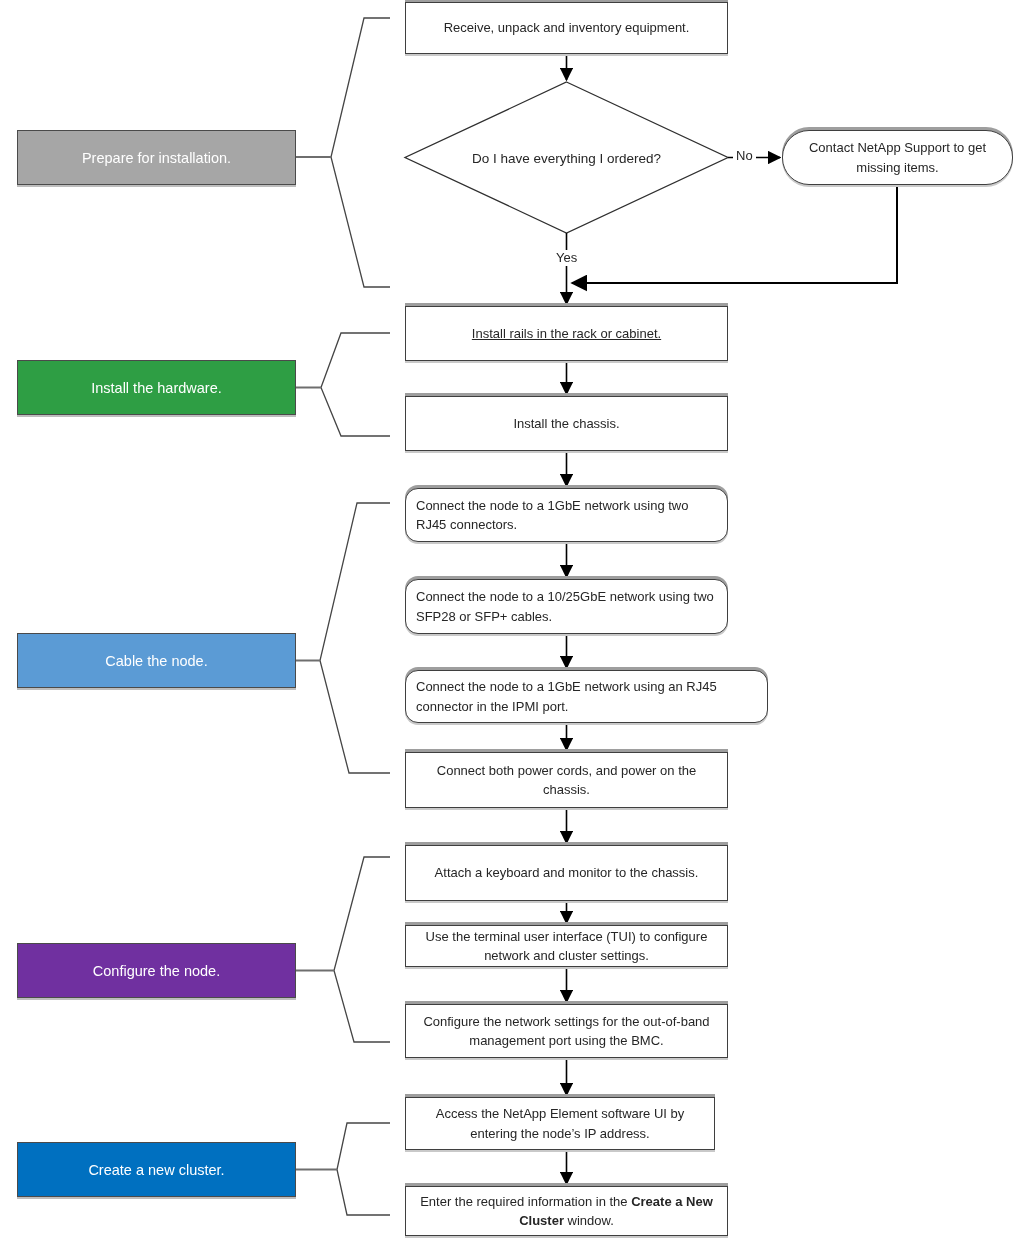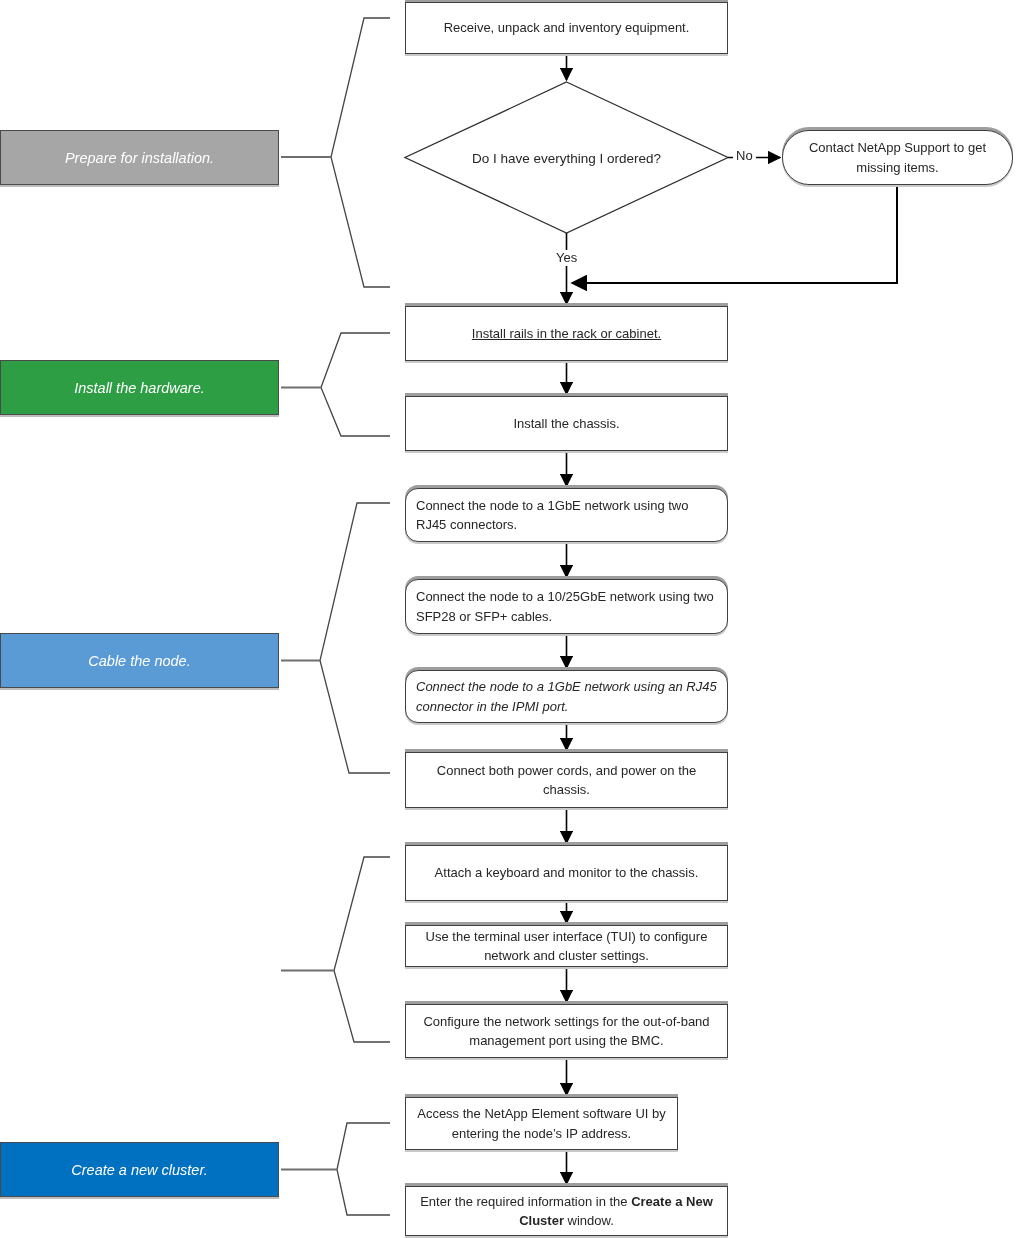"Prepare for installation." .phase { font-style: italic -> none; left: 0 -> 17px }
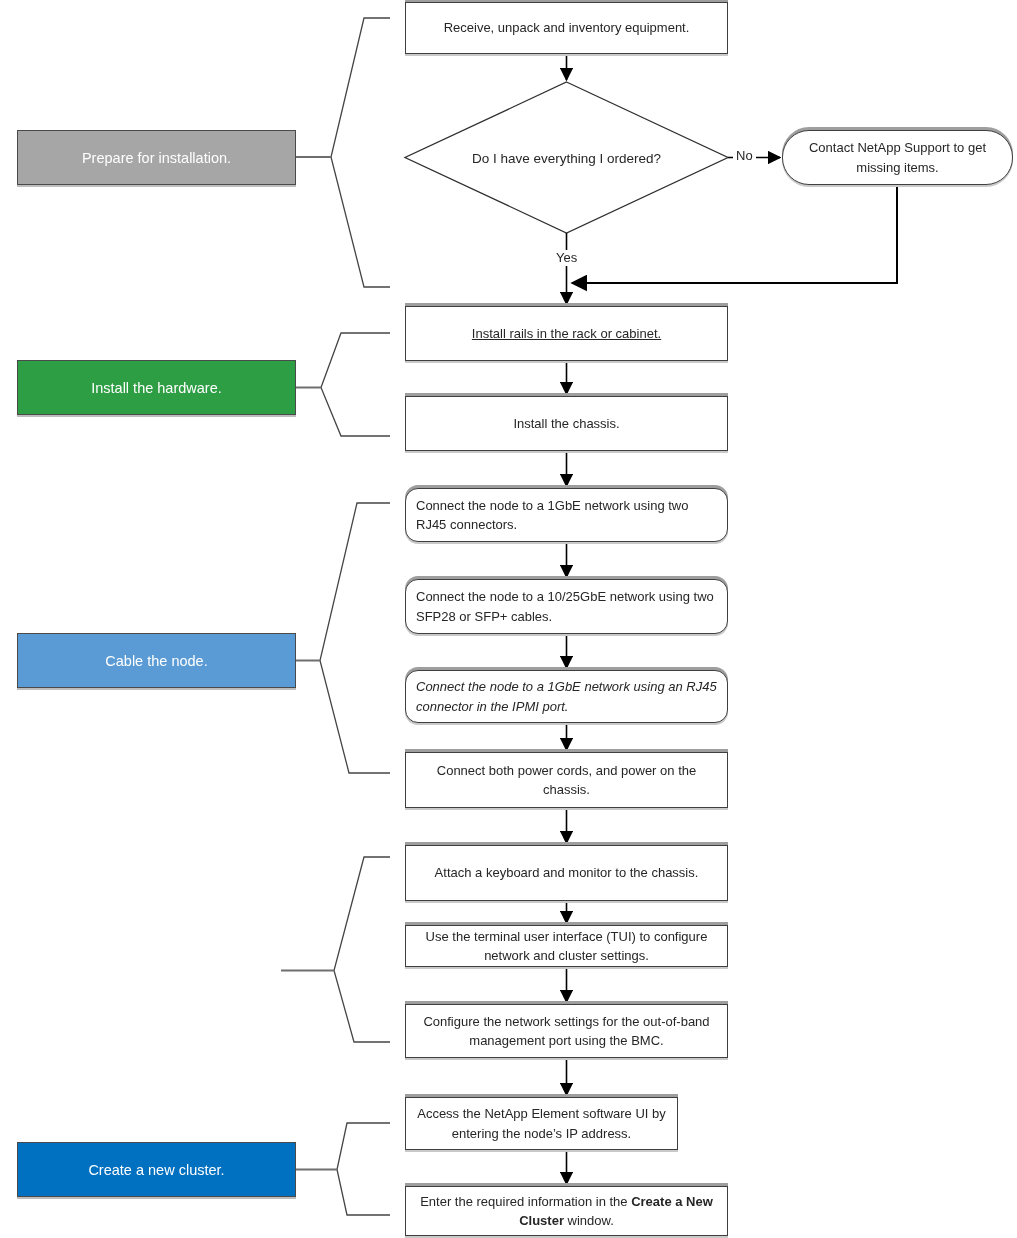"Connect the node to a 1GbE network using an" div.node { font-style: italic -> none; width: 323px -> 363px }
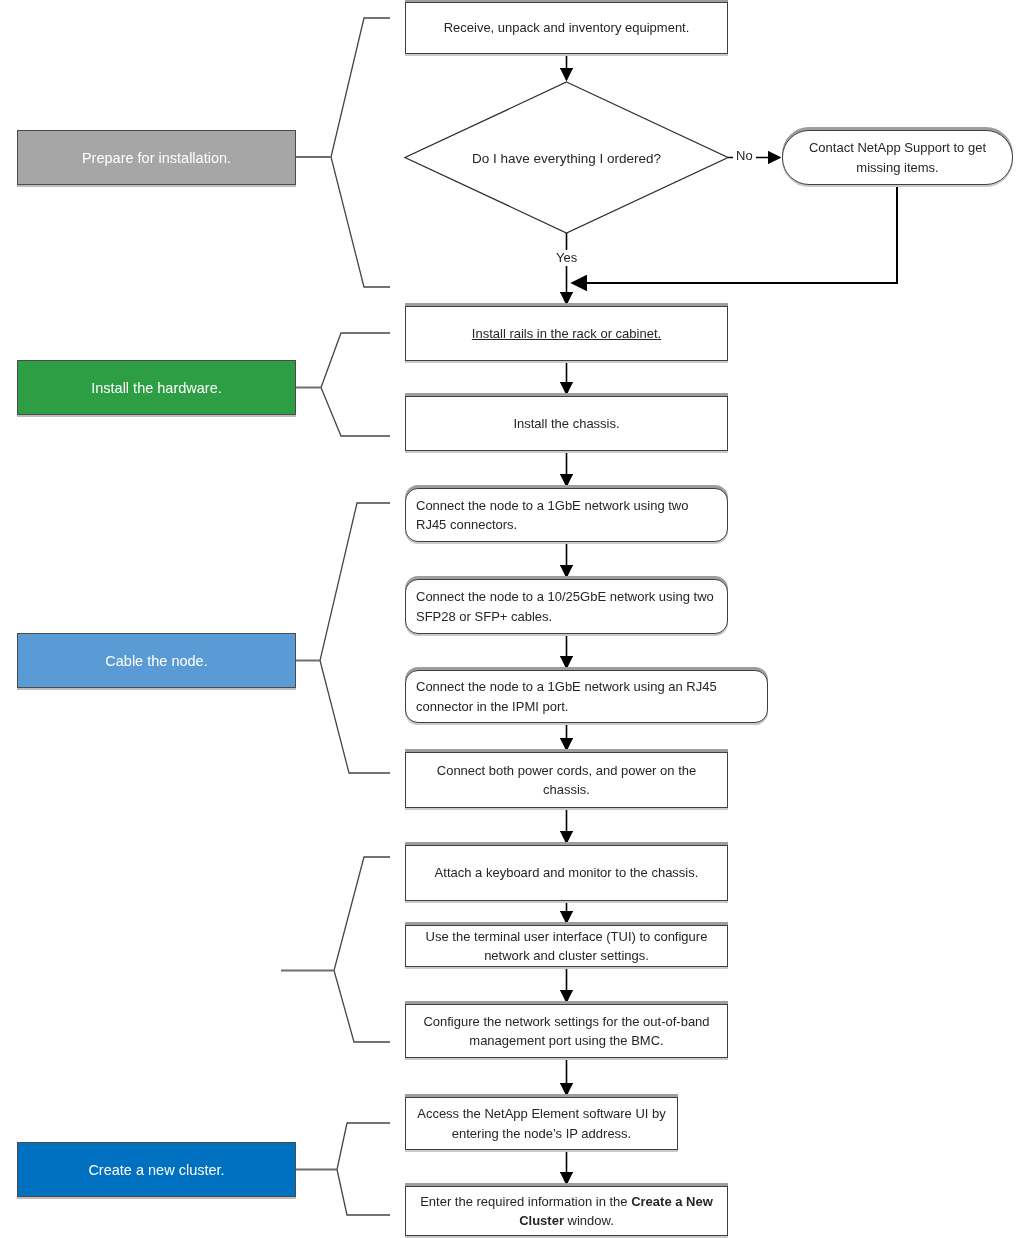"Configure the node." div.phase { html: none -> <div>Configure the node.</div> }
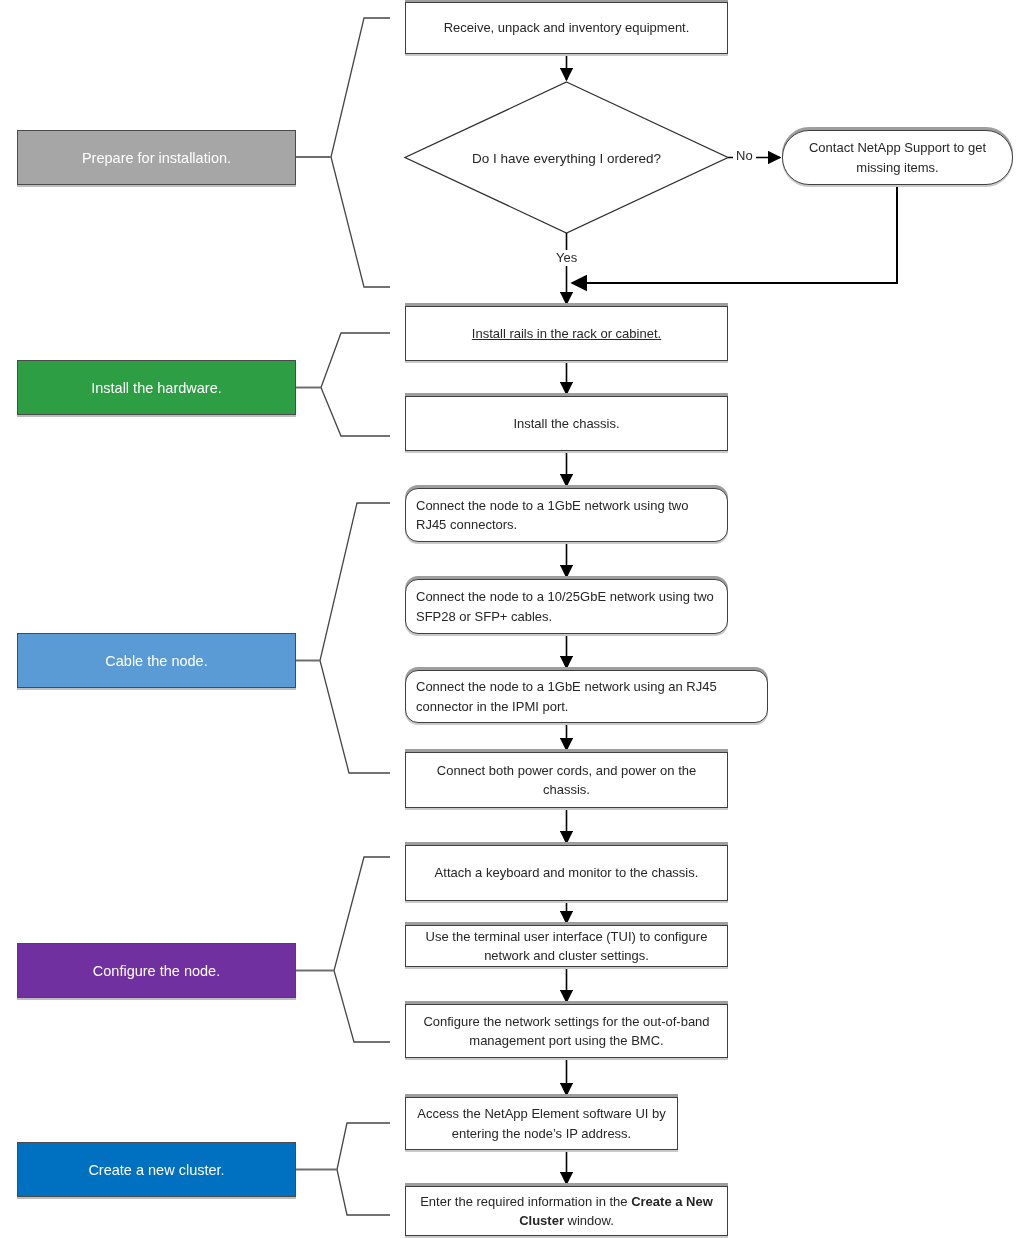"Access the NetApp Element software" div.node { width: 273px -> 310px }
